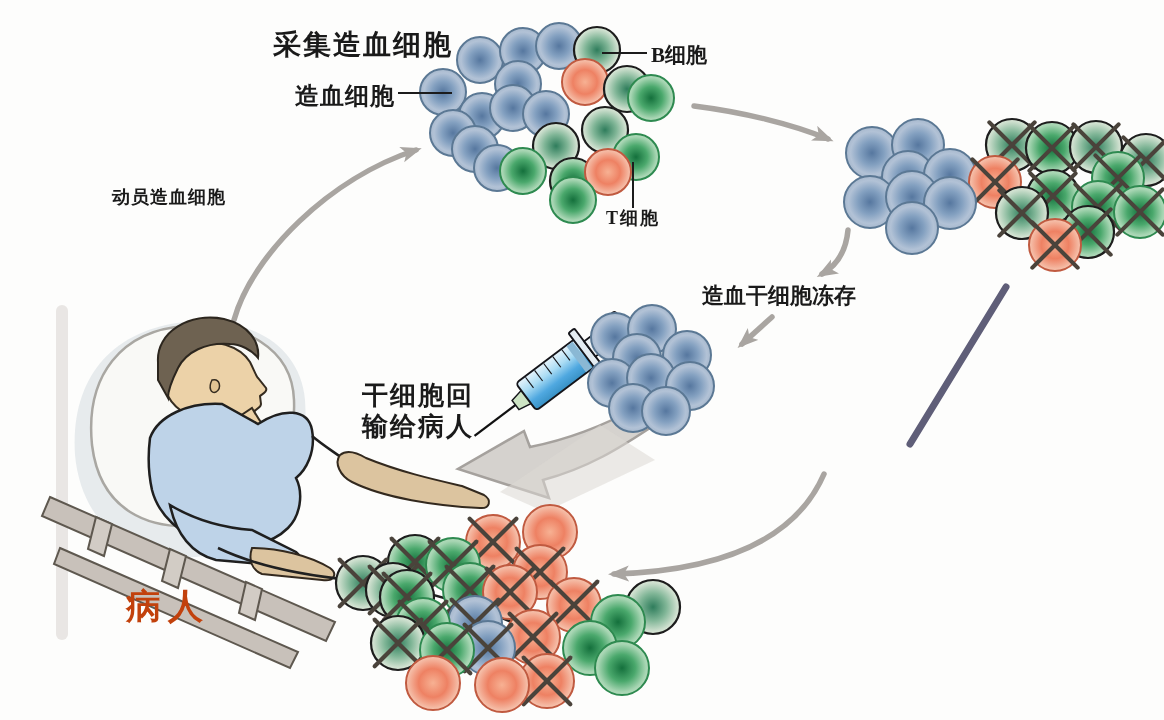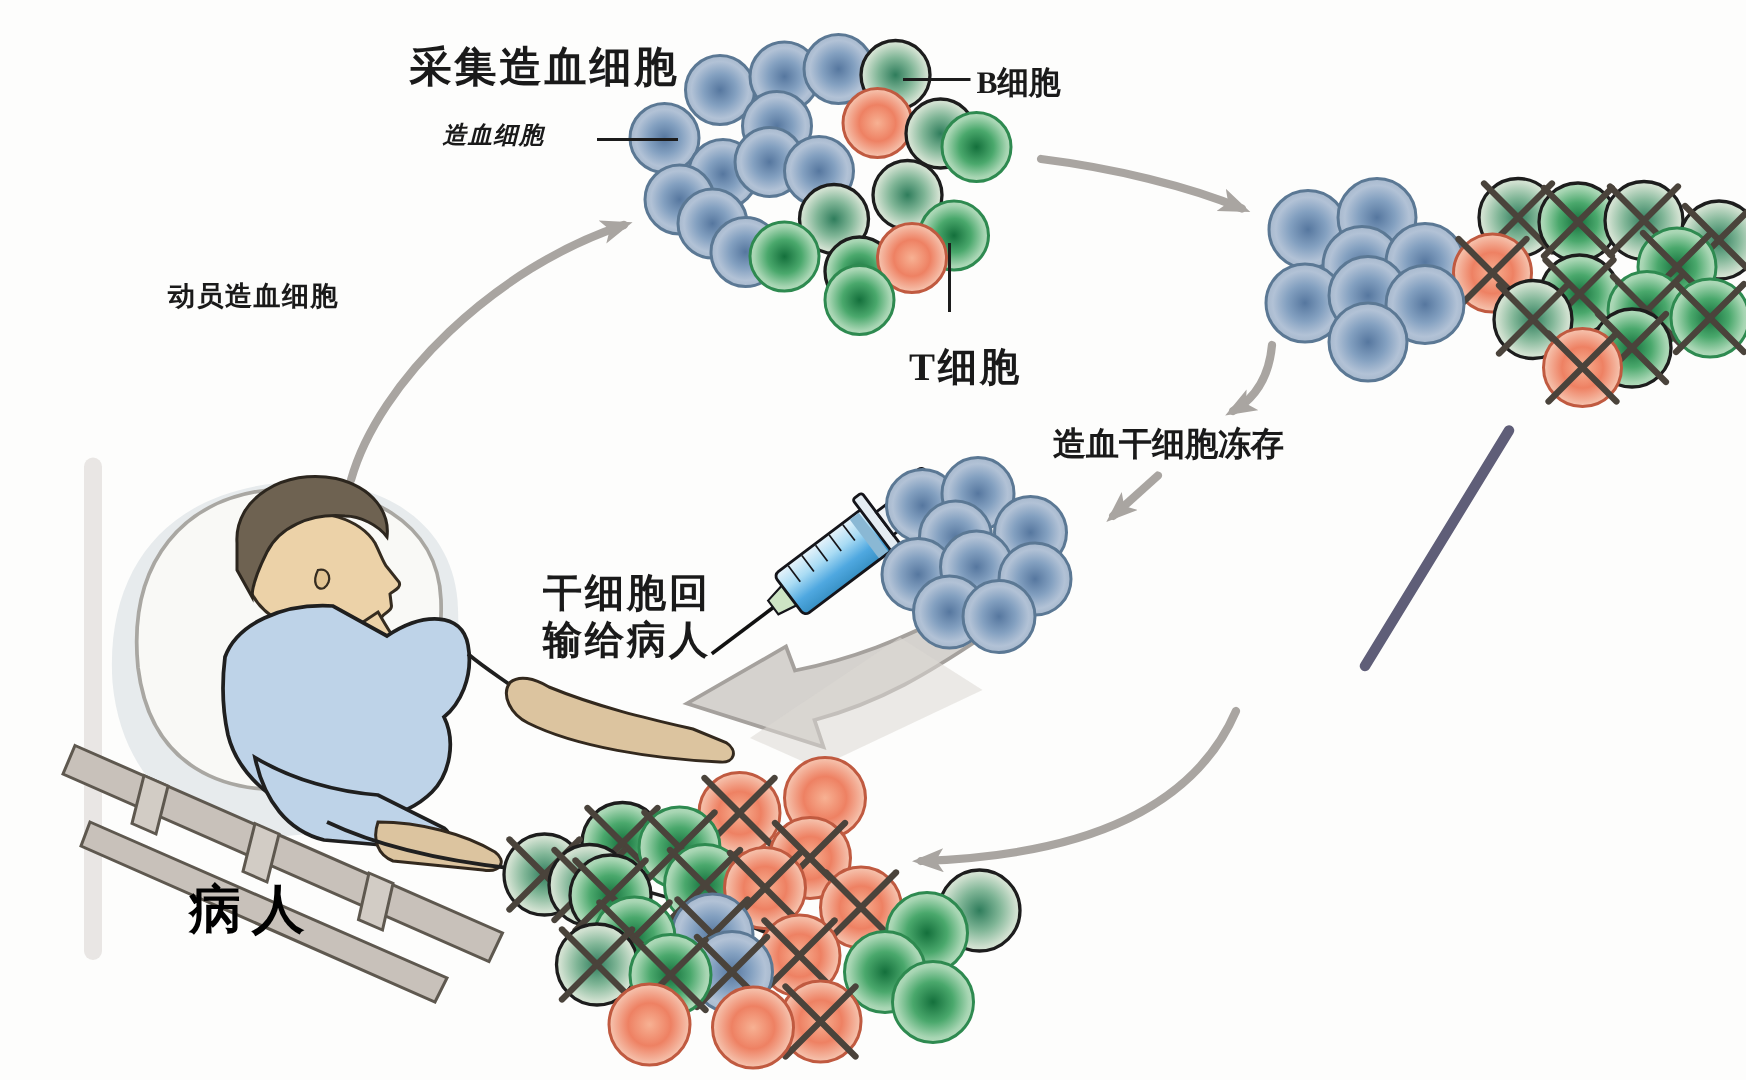"造血细胞" .lbl-hema { font-size: 16px -> 24px; font-style: italic -> none }
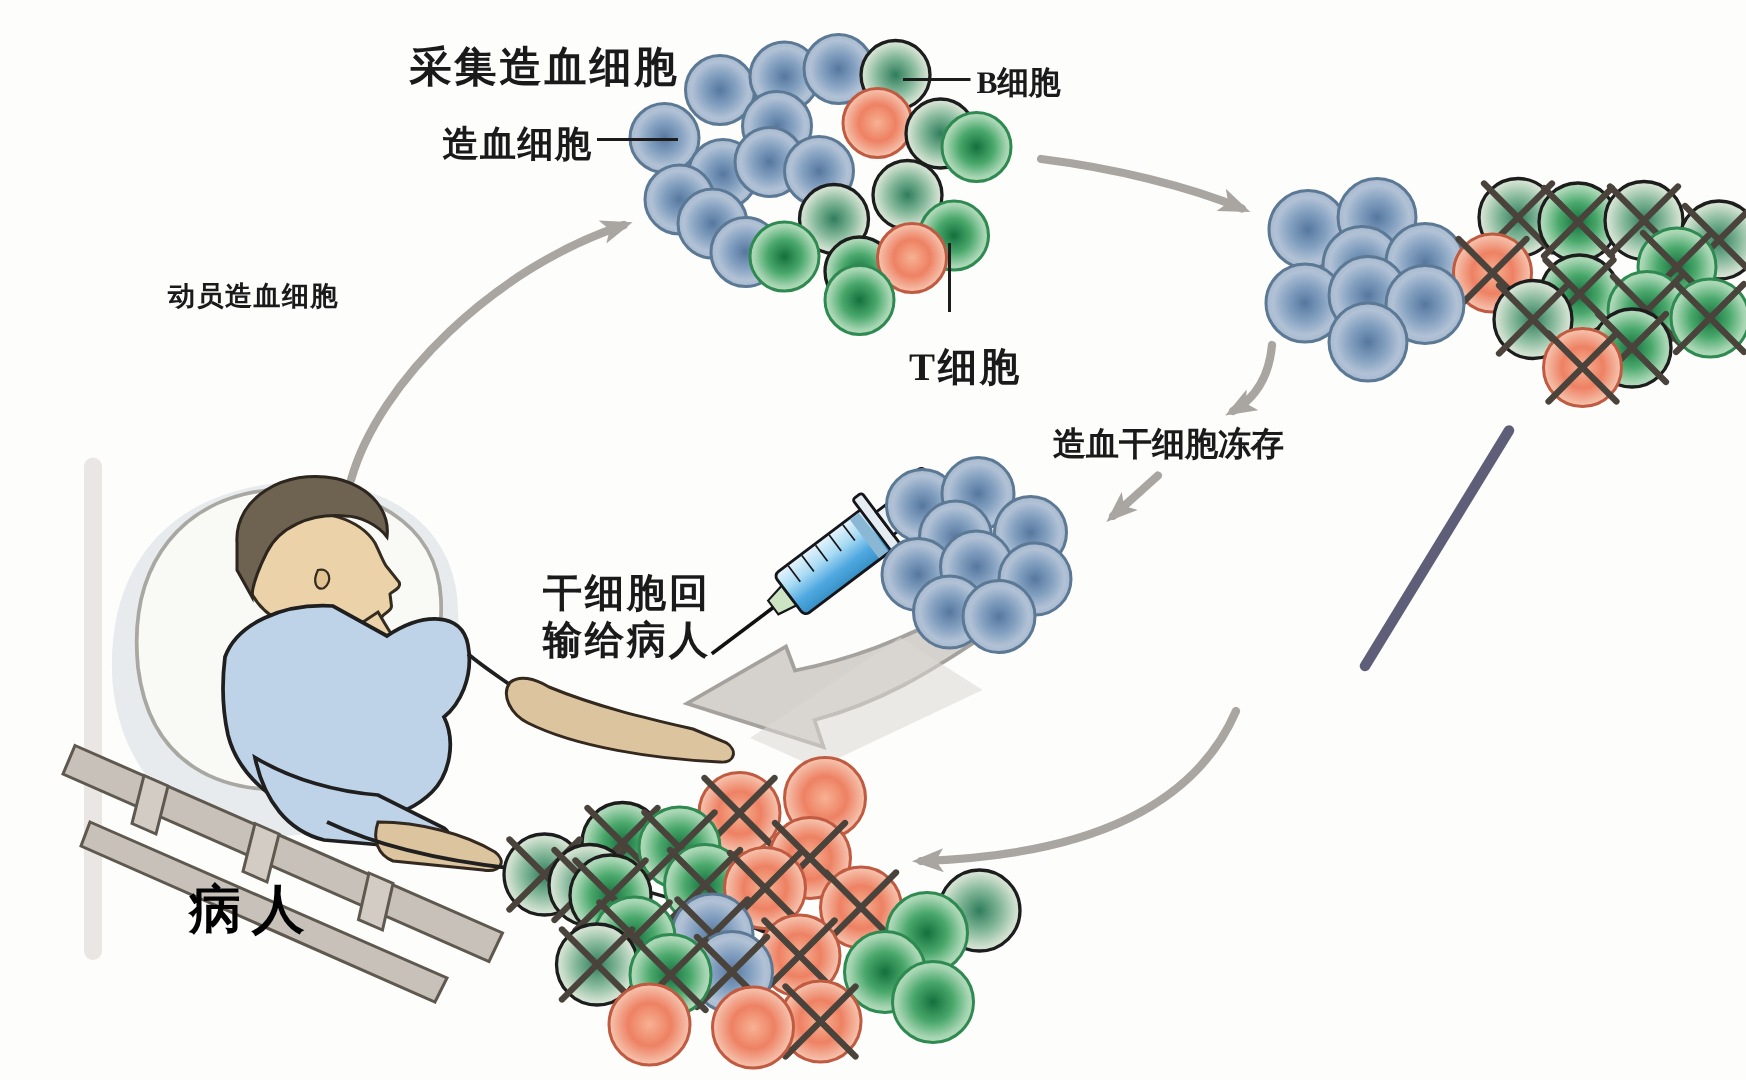"T细胞" .lbl-t { font-size: 26px -> 18px; top: 227px -> 206px }
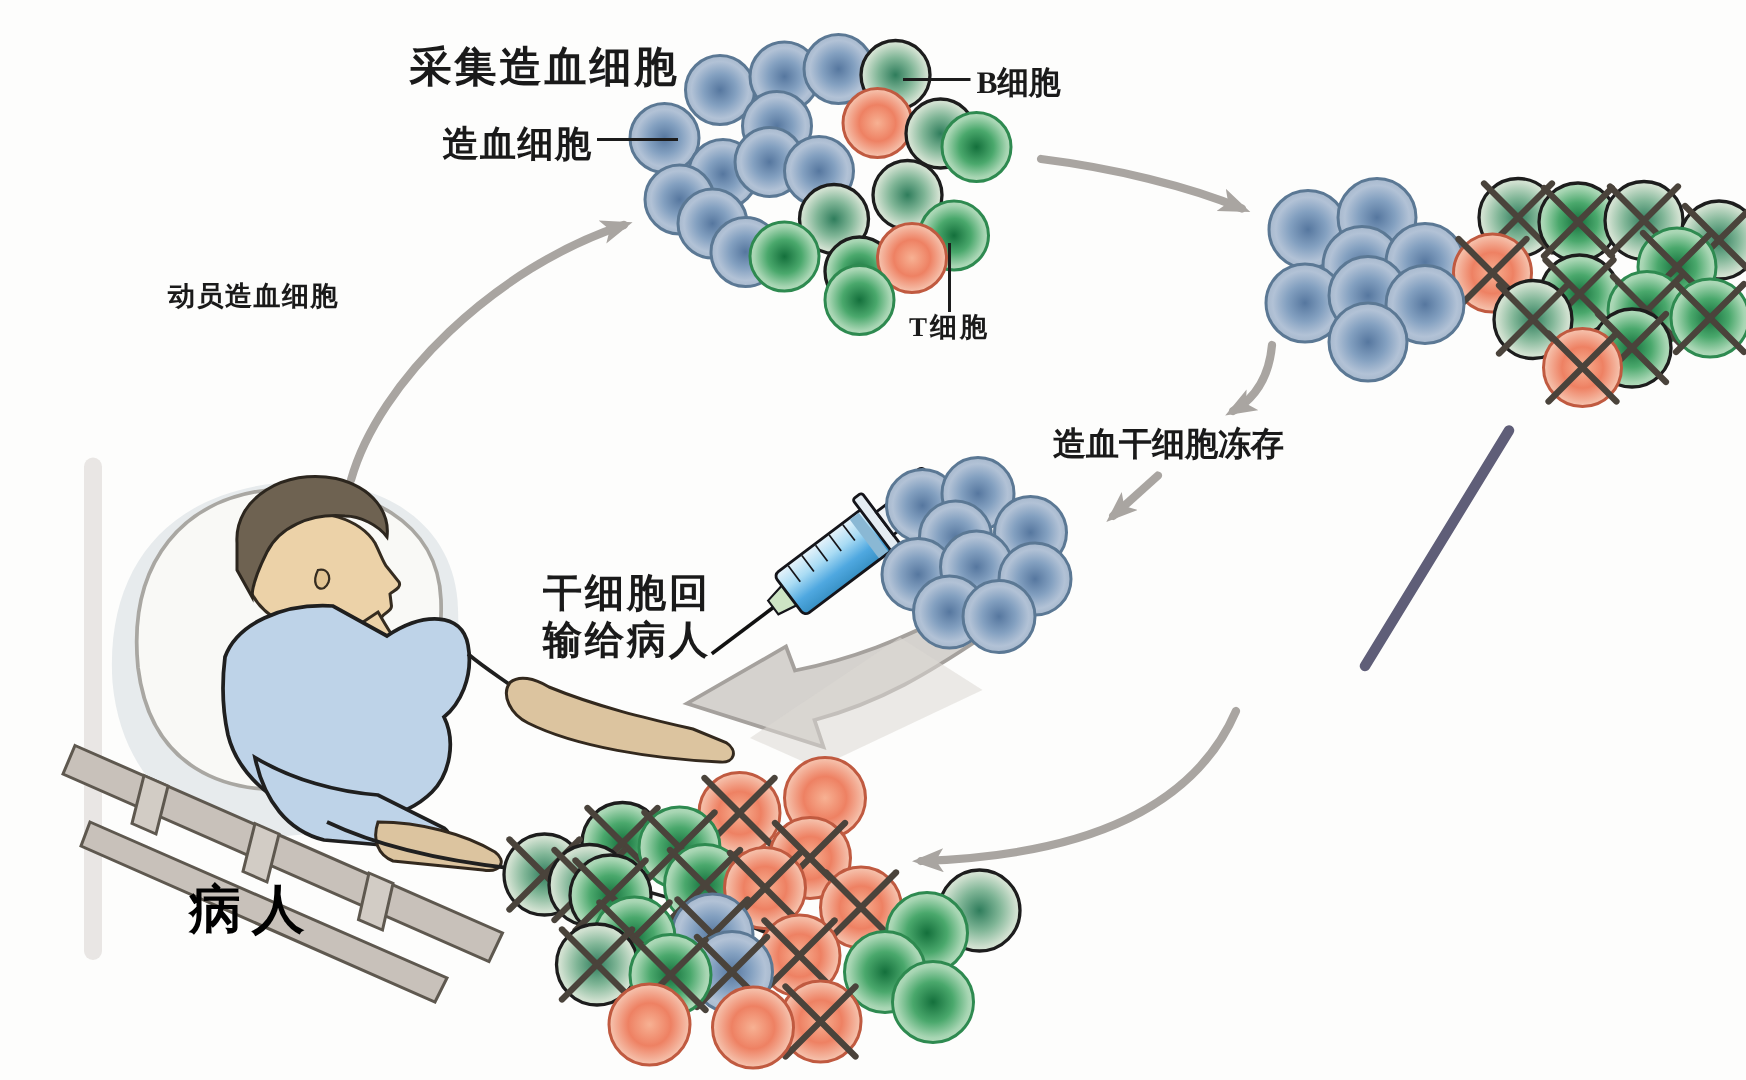"病人" div.lbl { color: #000000 -> #c2410c }
